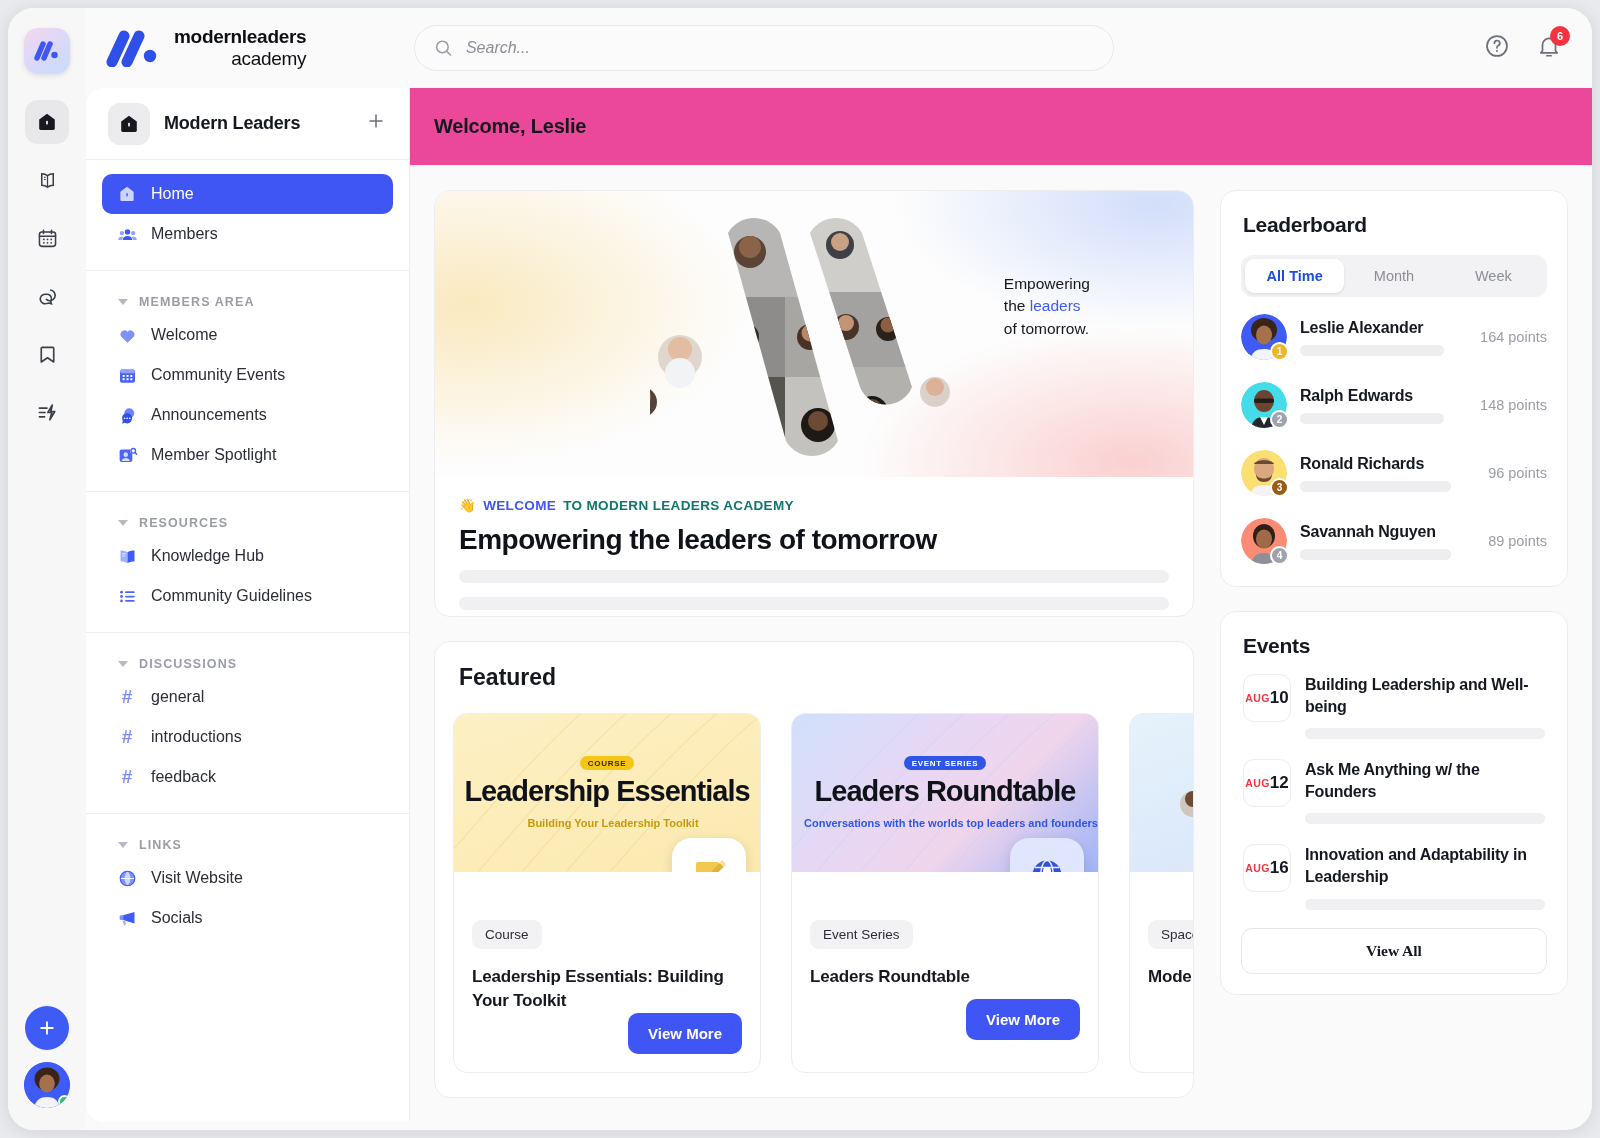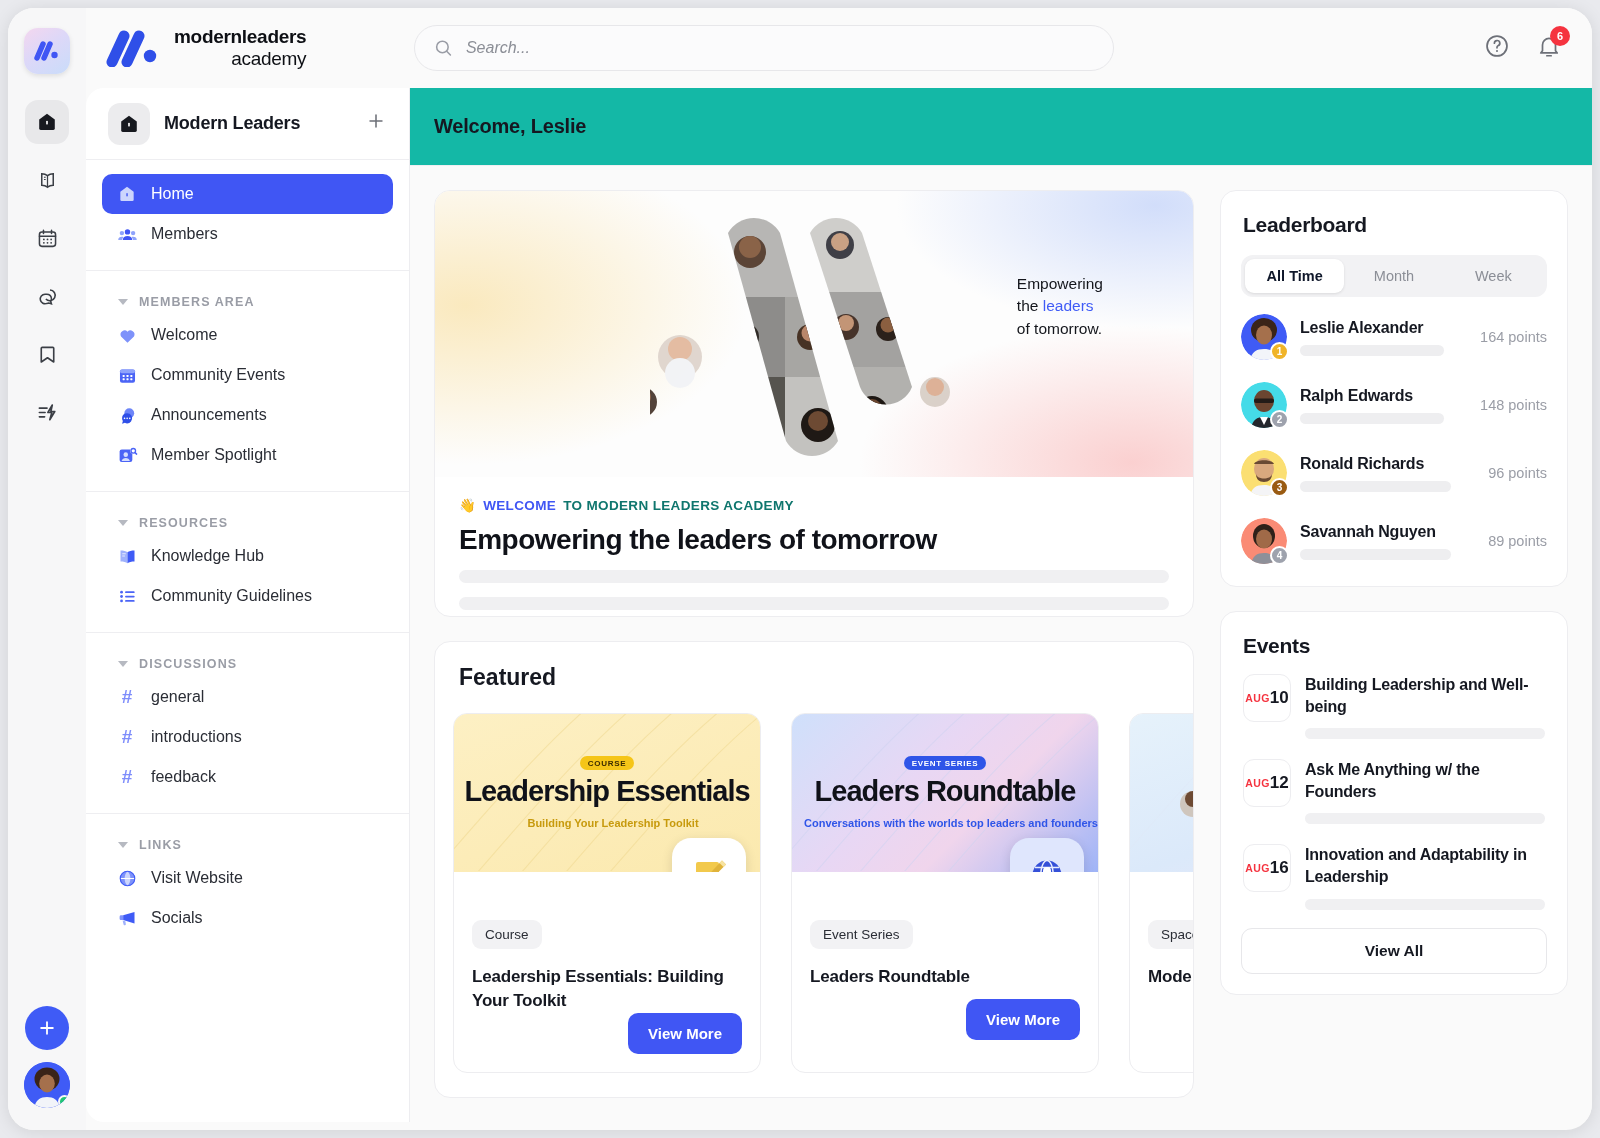"Welcome, Leslie" .main-head { background: #14b8a6 -> #ec4899 }
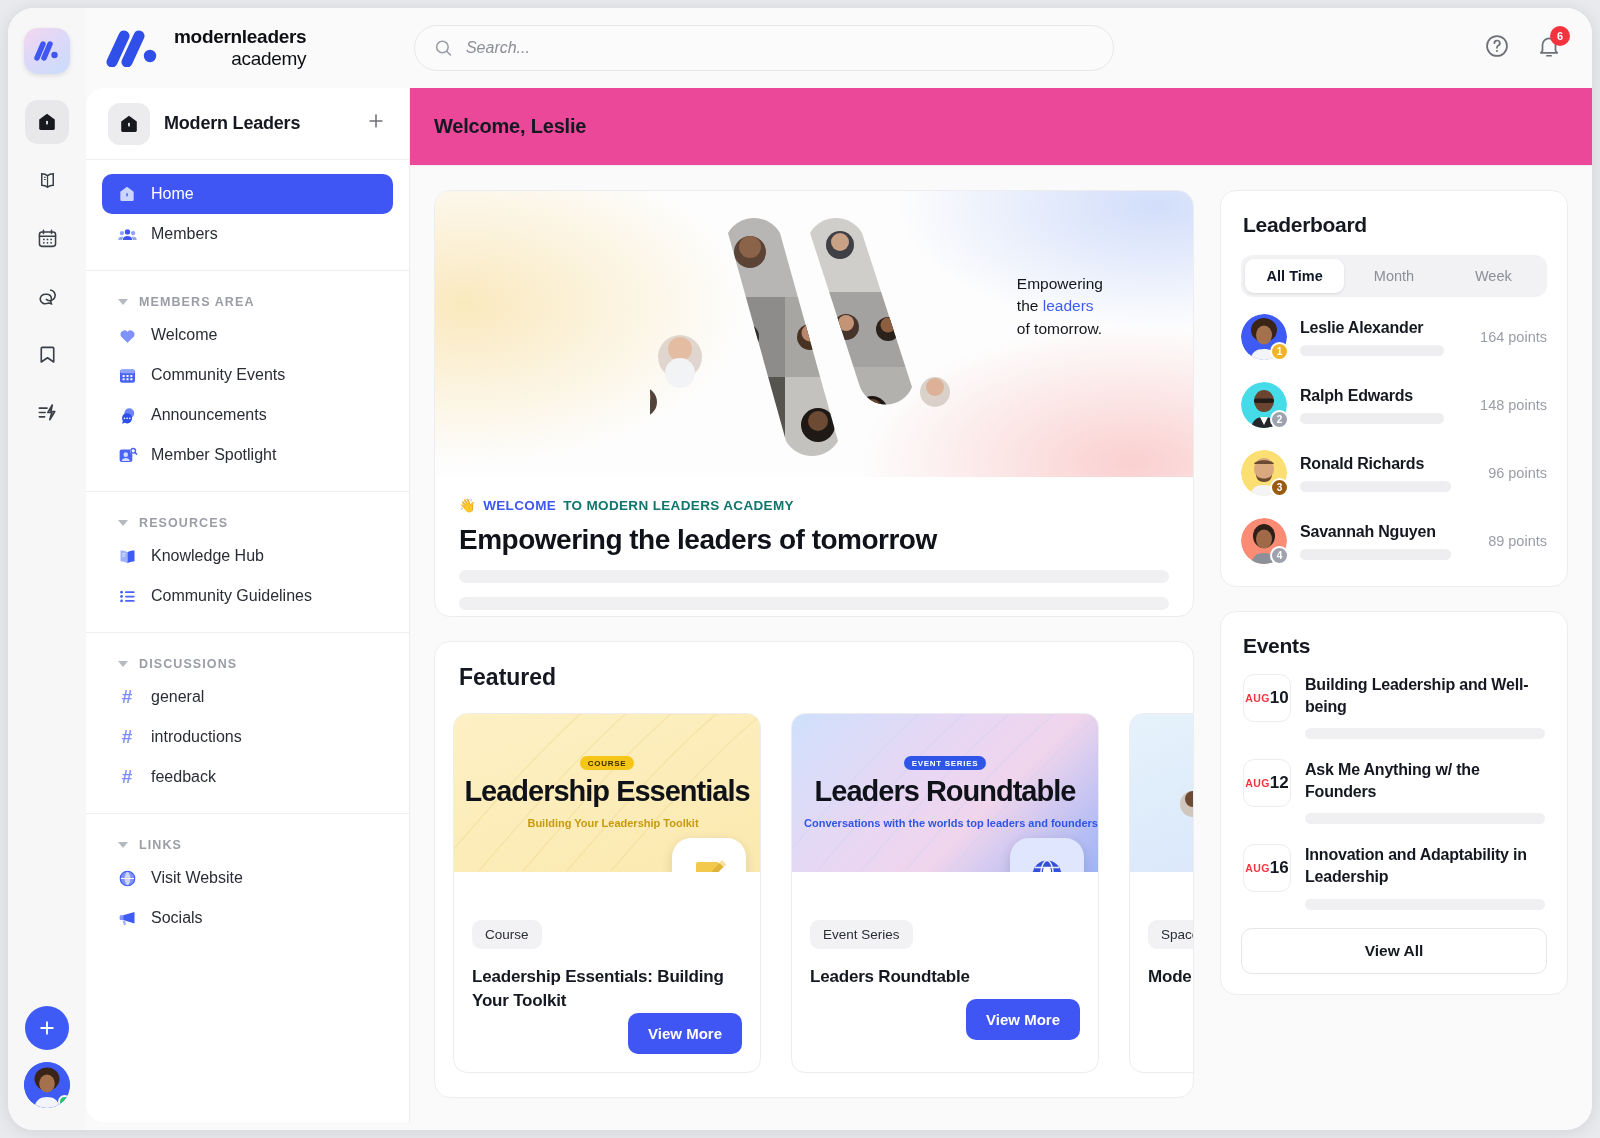"Empowering" .hero-tag { right: 90px -> 103px }
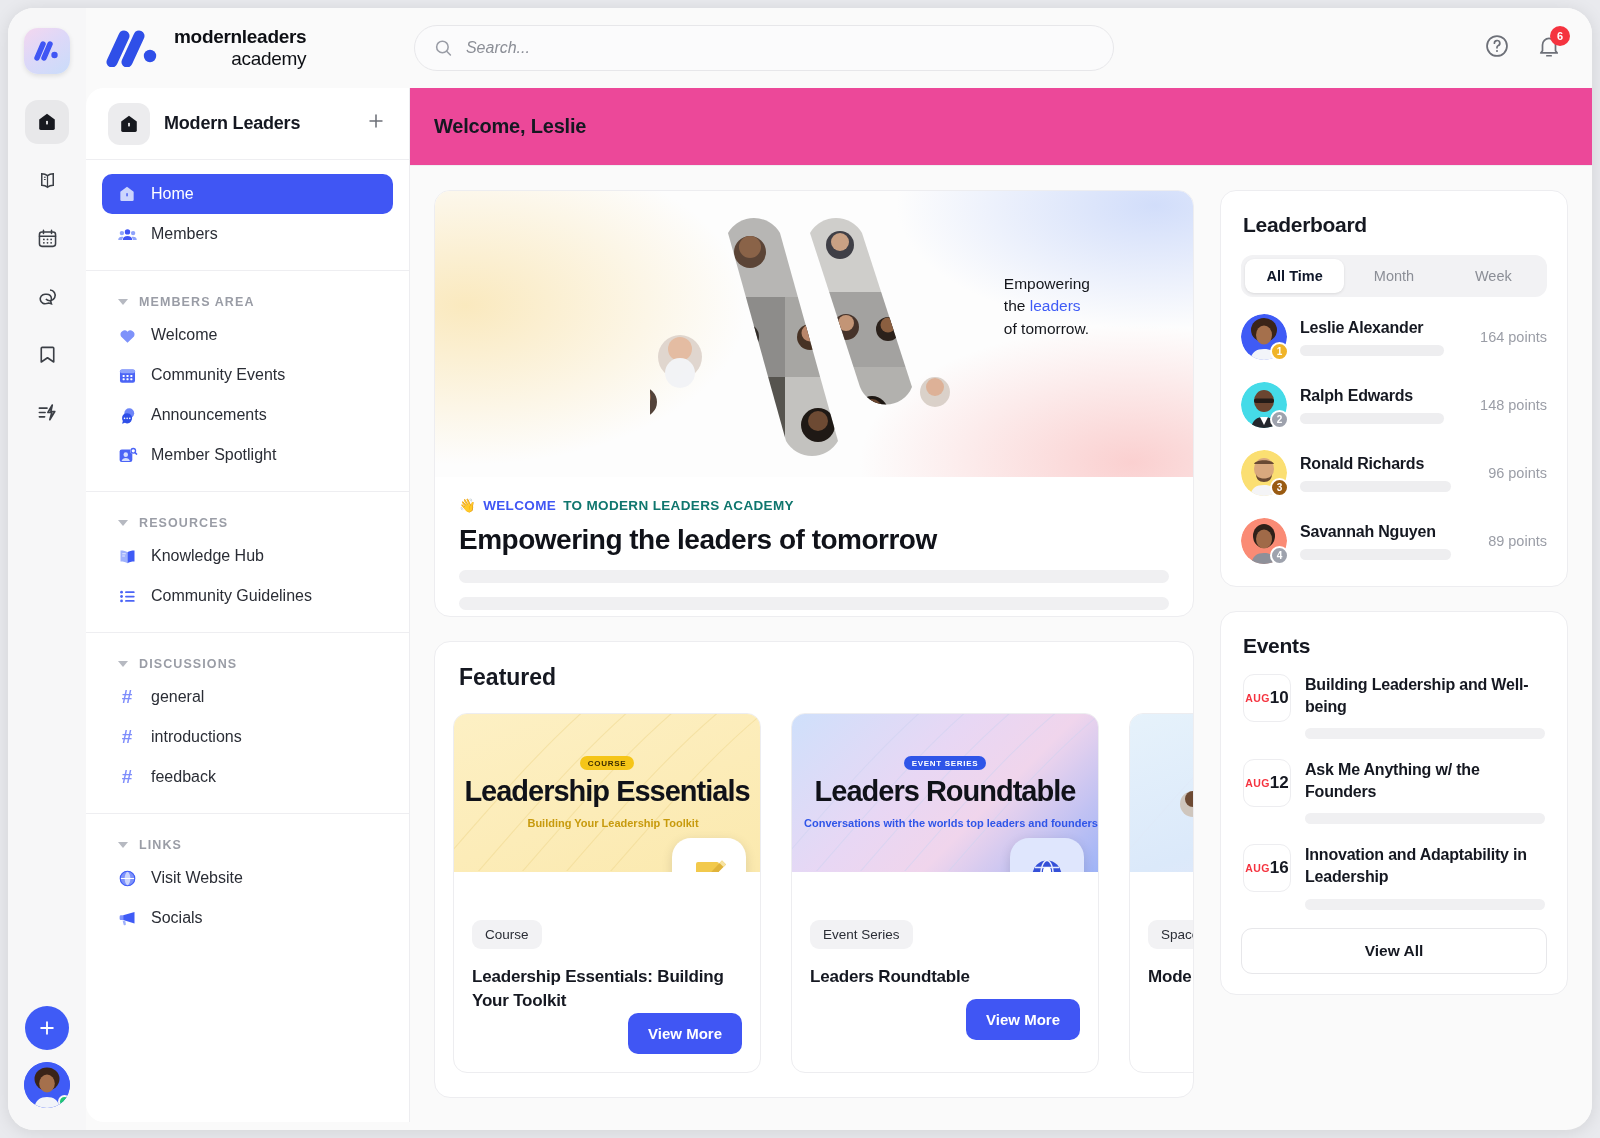"All Time" .seg.active { color: #0f172a -> #1d4ed8 }
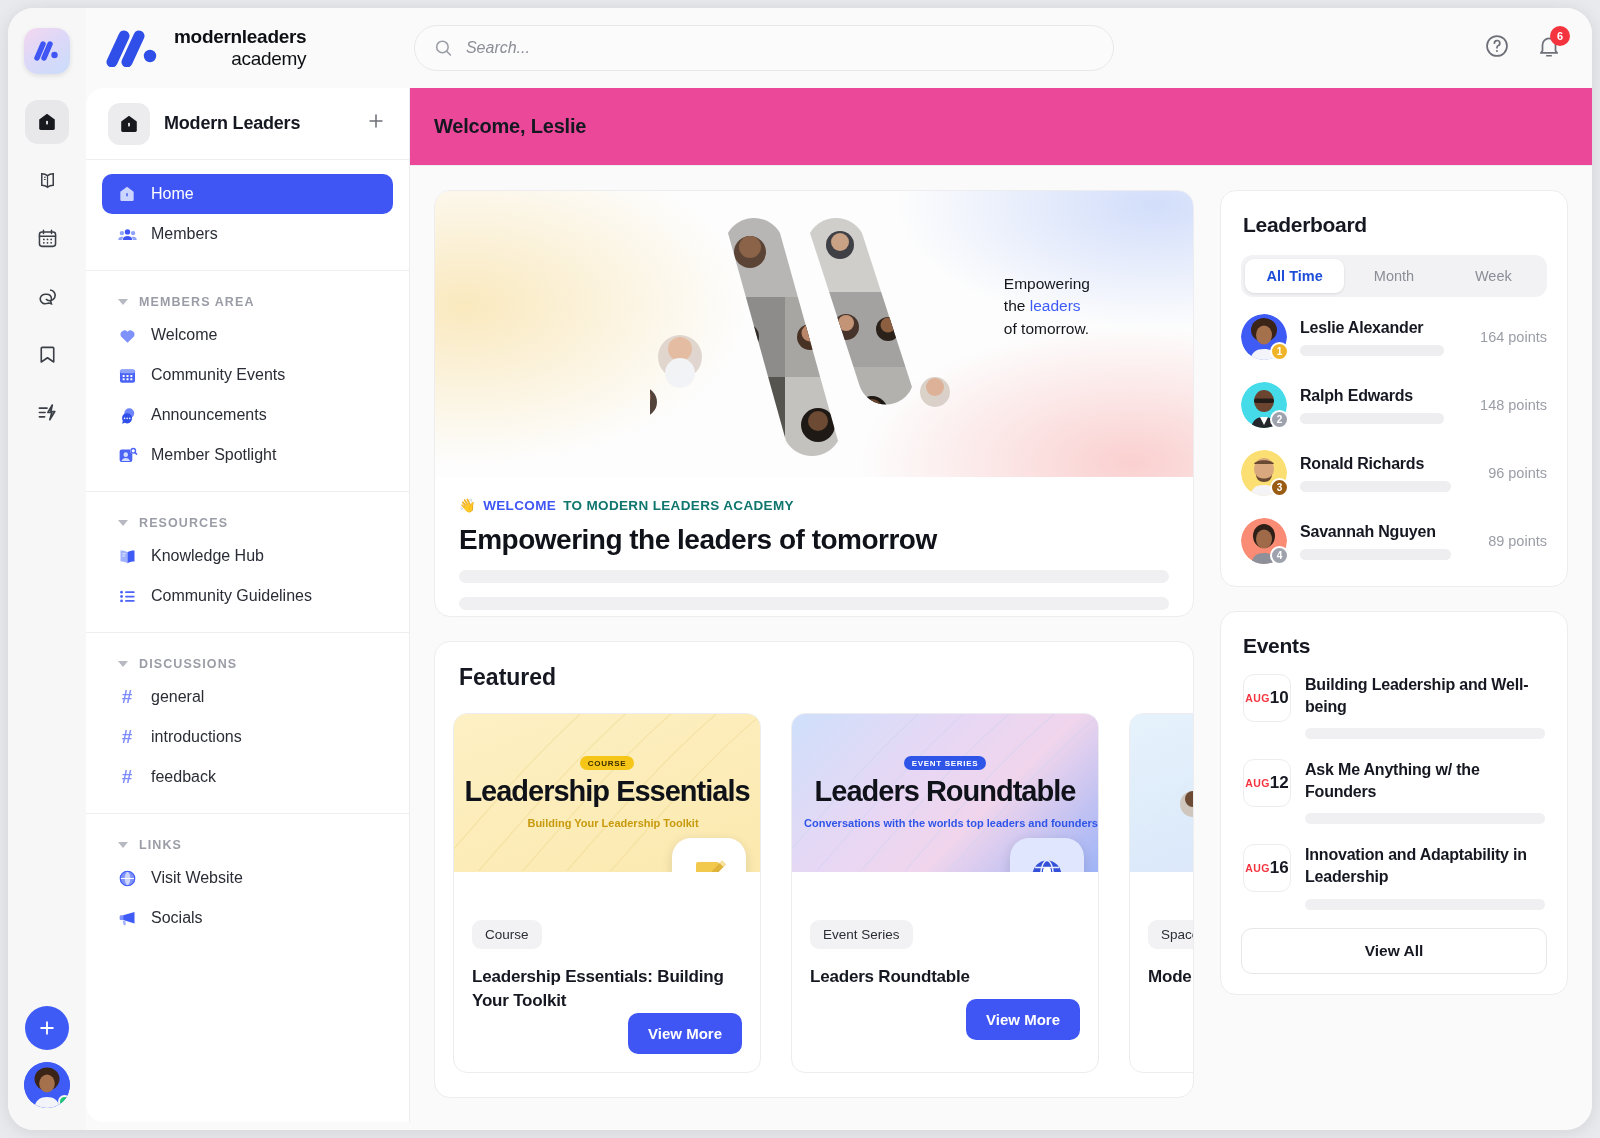"View All" .viewall { font-family: Liberation Sans, sans-serif -> Liberation Serif, serif }
